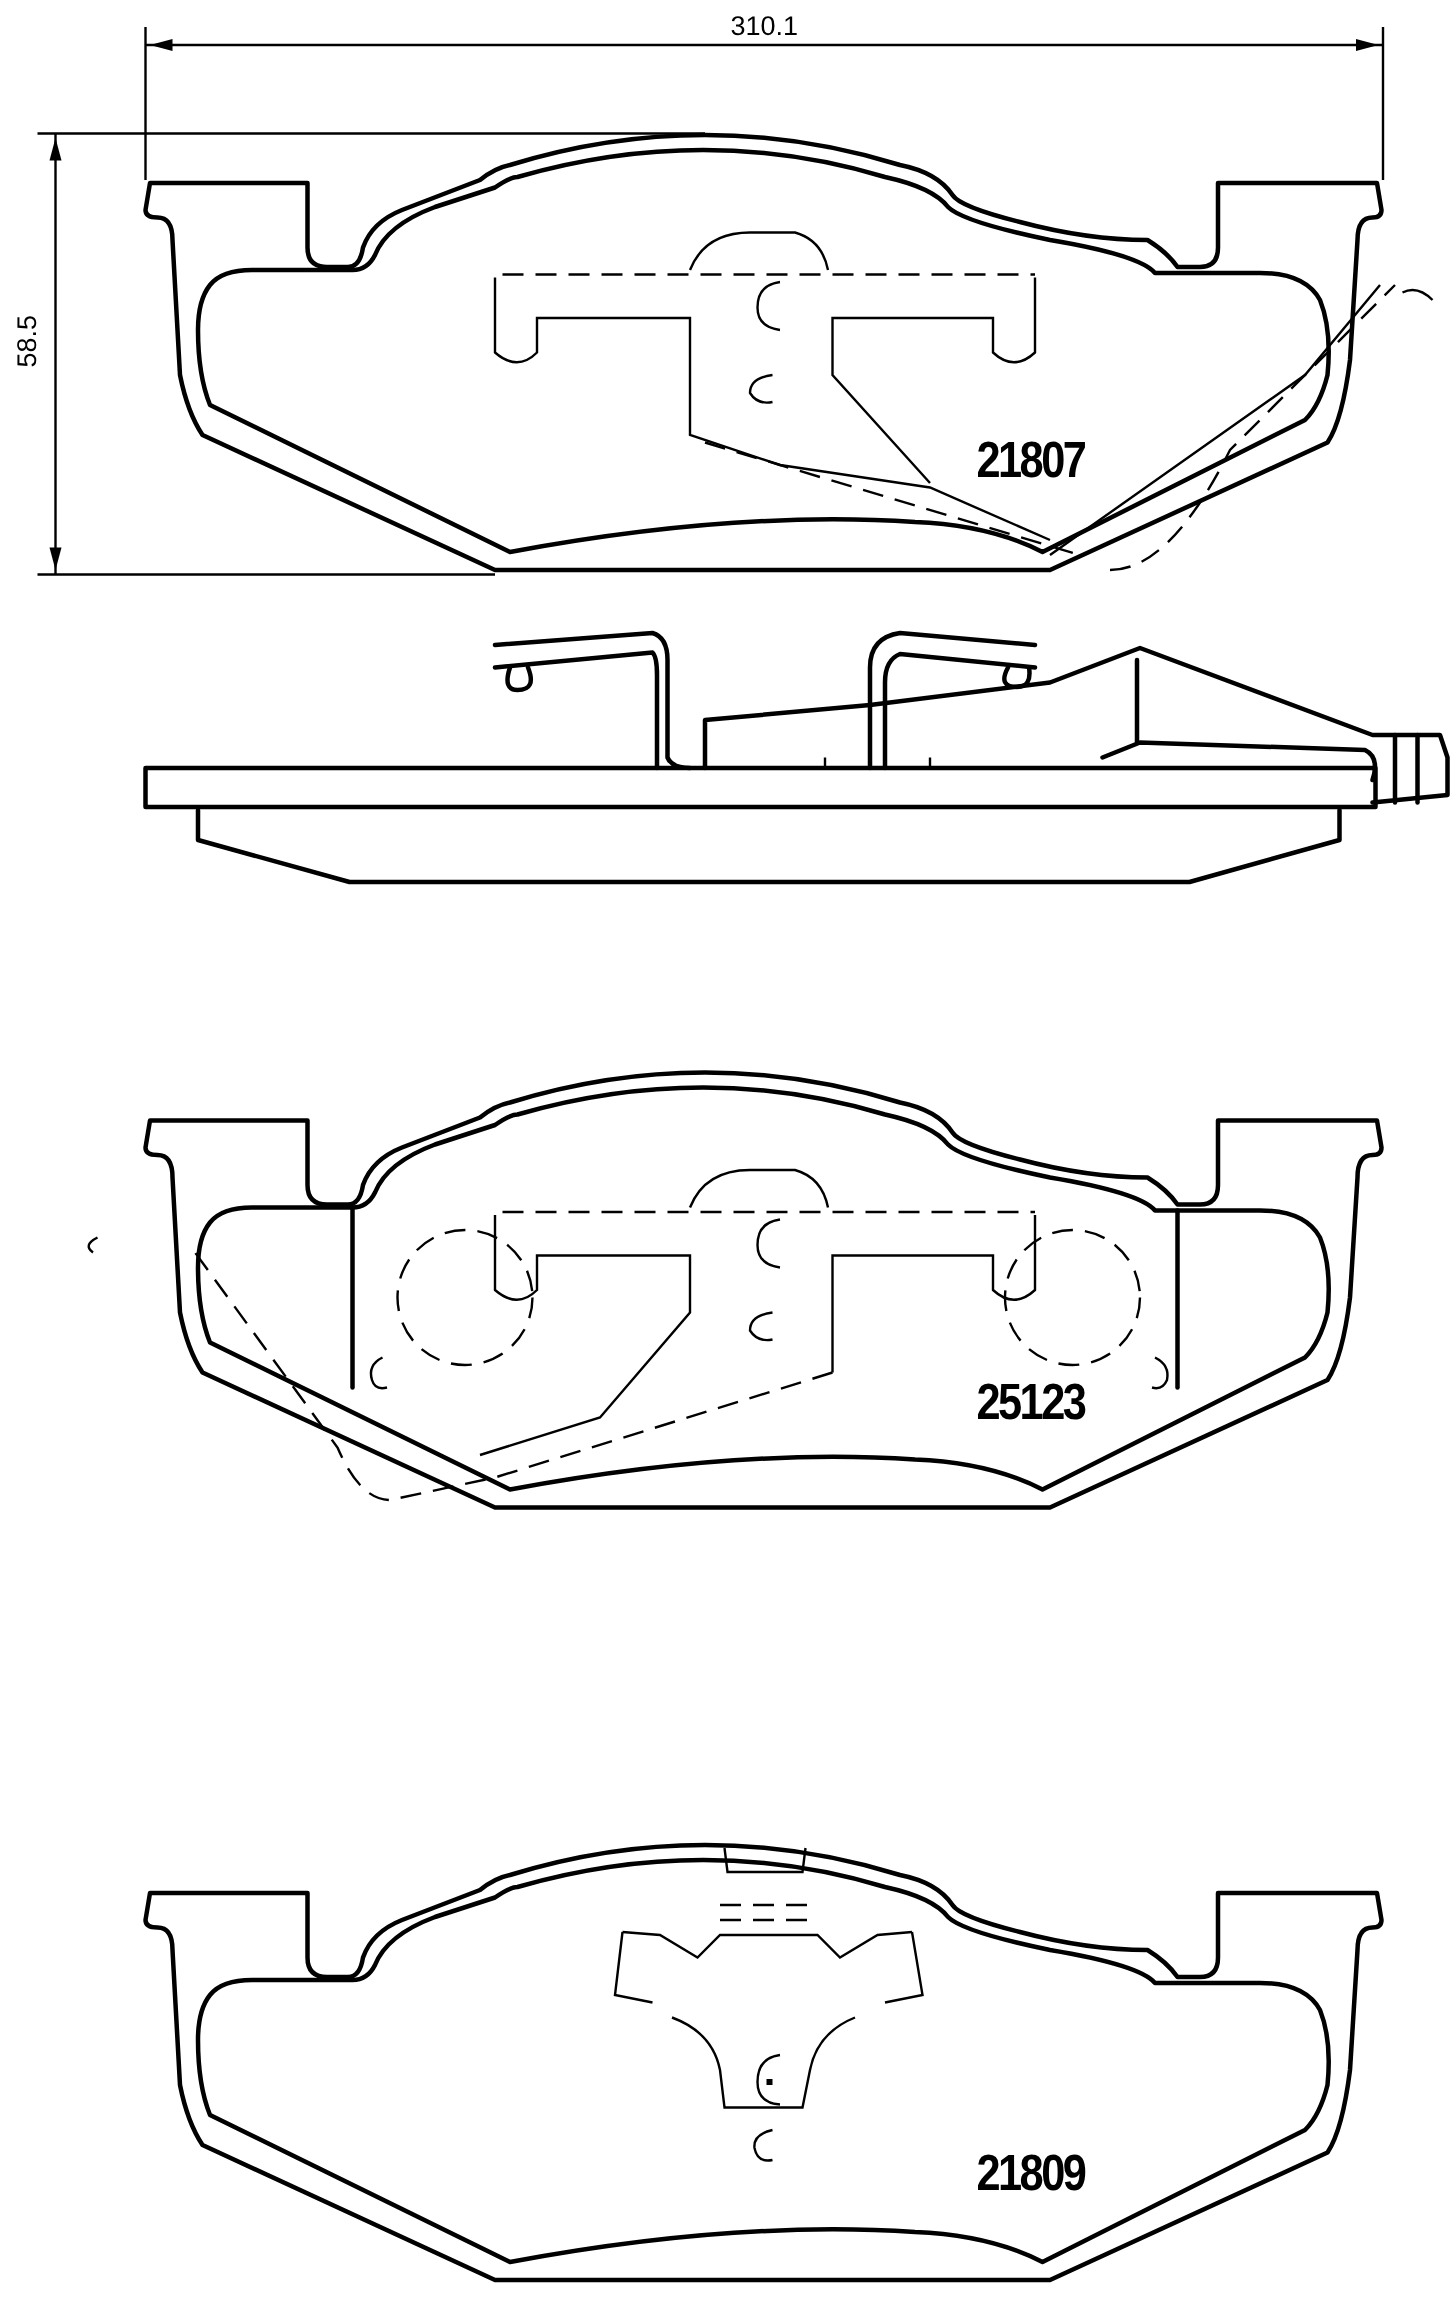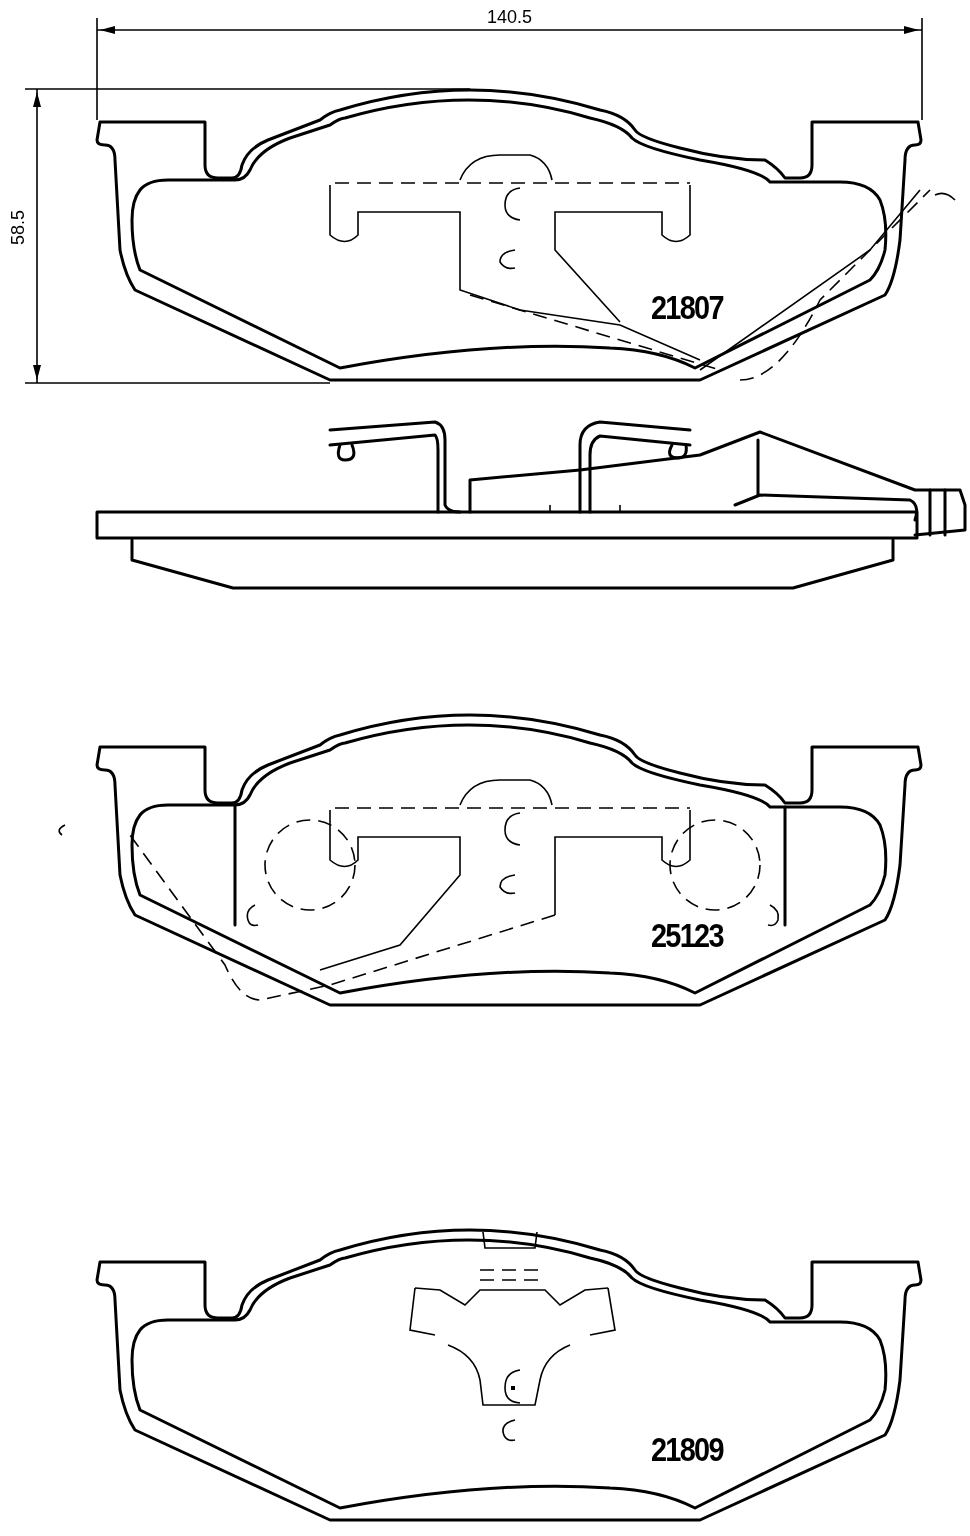"140.5" div.lbl { text: 140.5 -> 310.1 }
